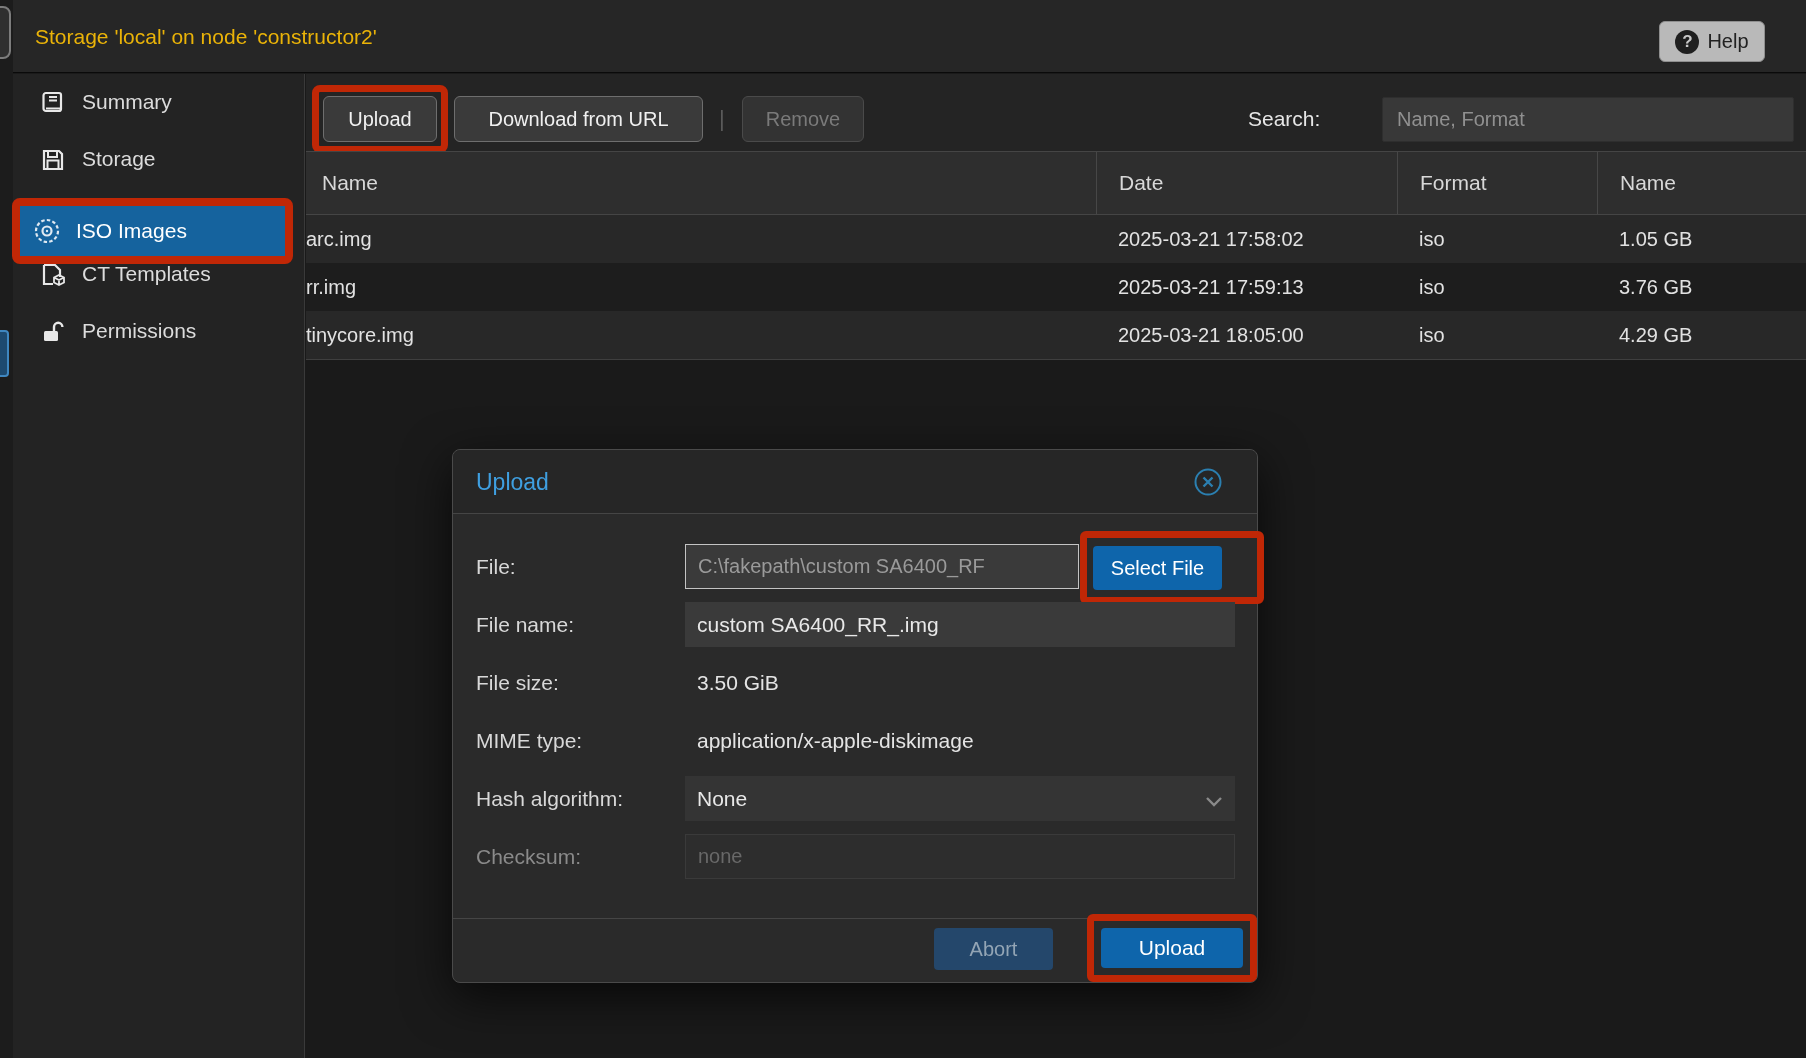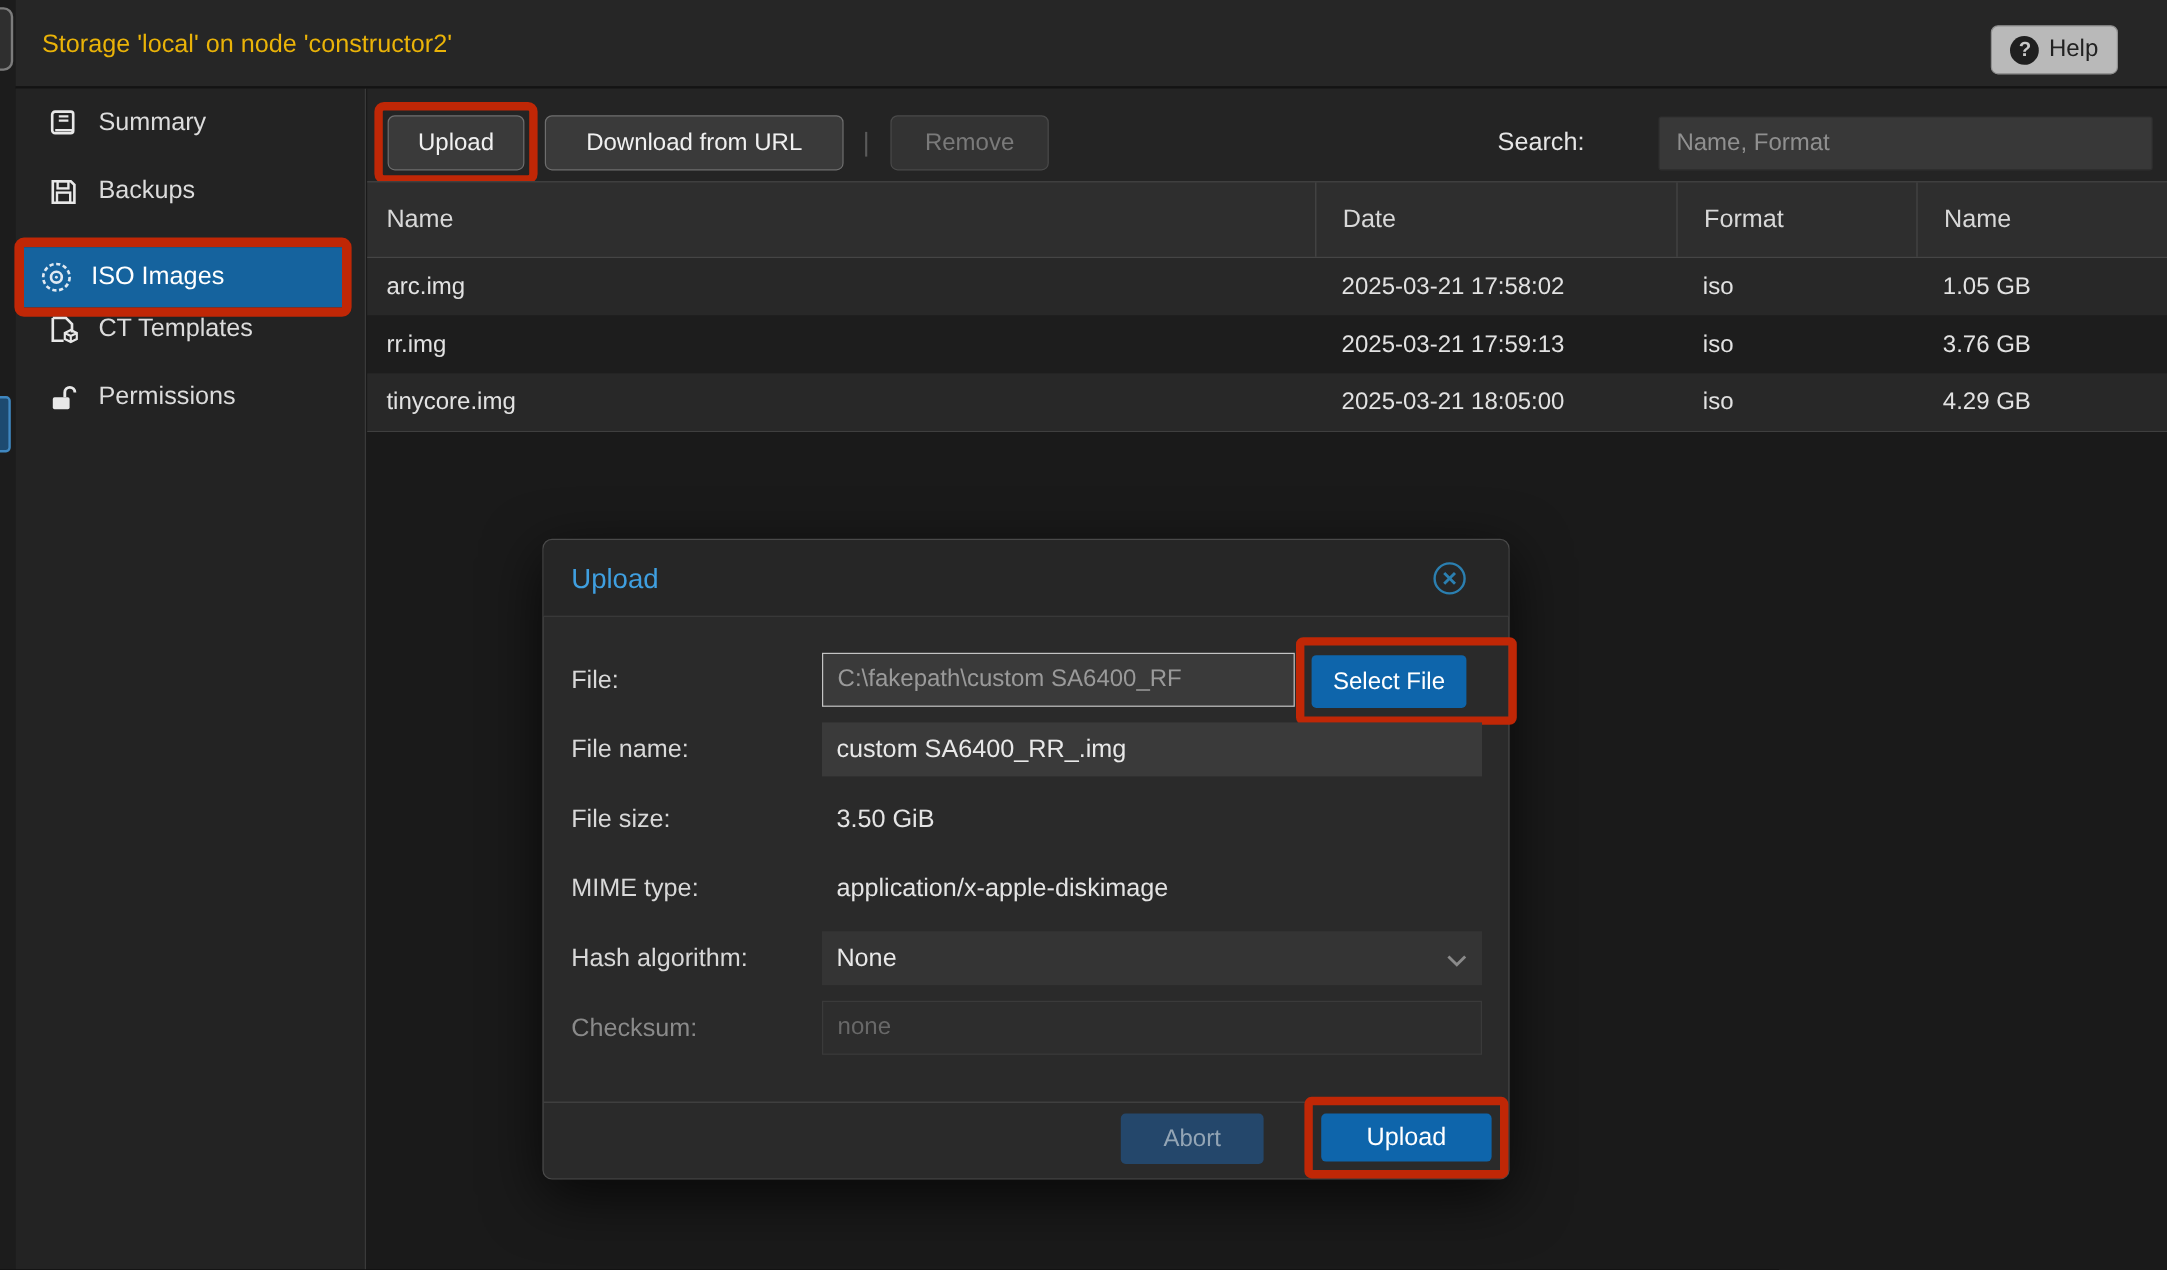"Remove" button.tbtn { width: 132px -> 122px }
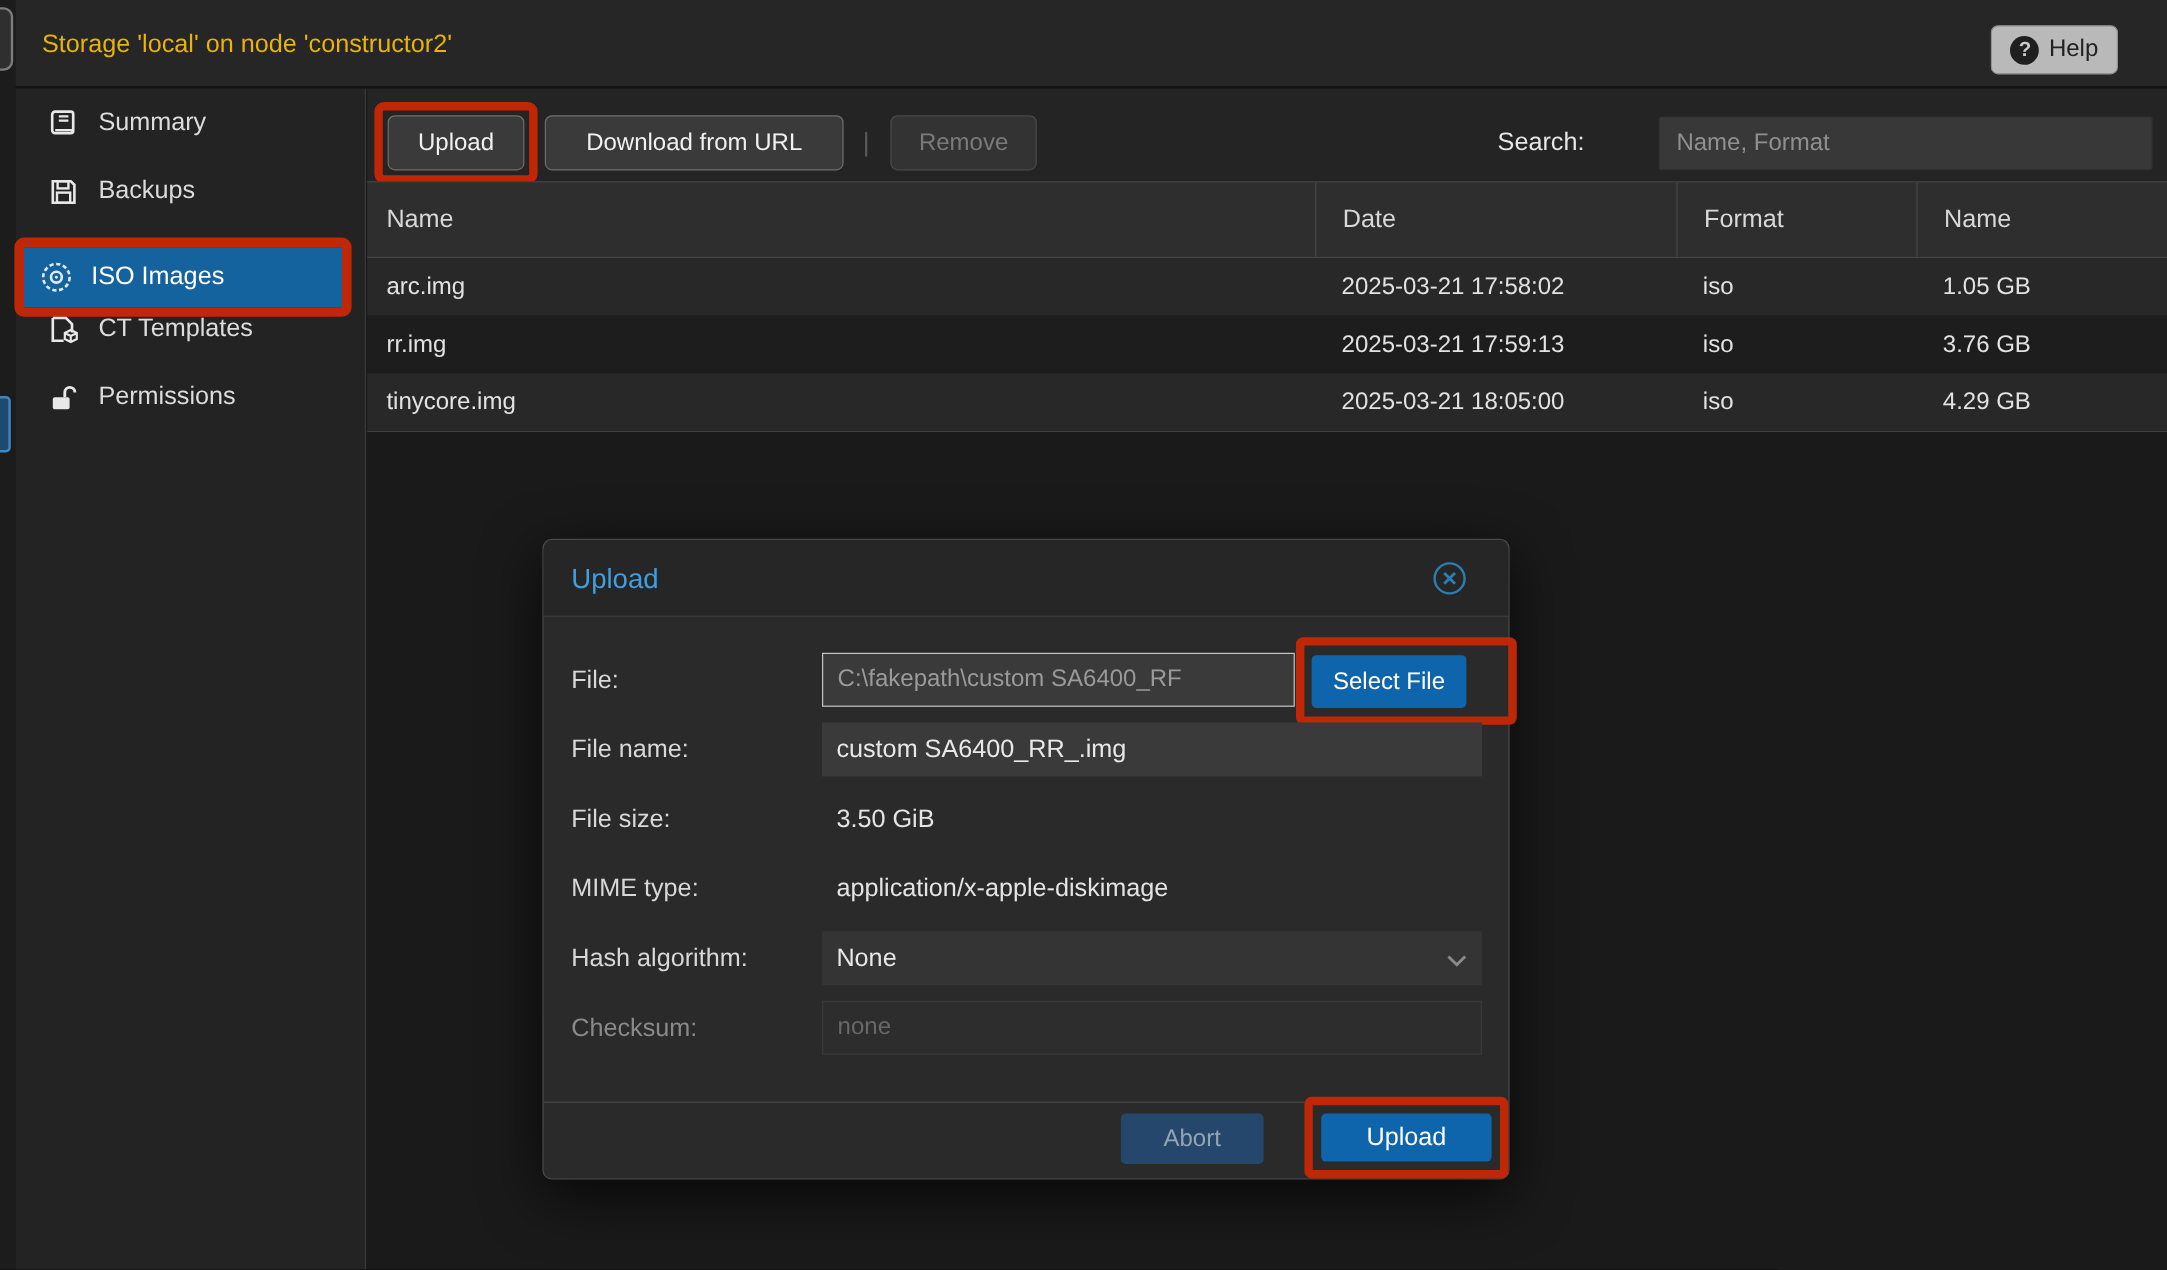"Backups" span { text: Backups -> Storage }
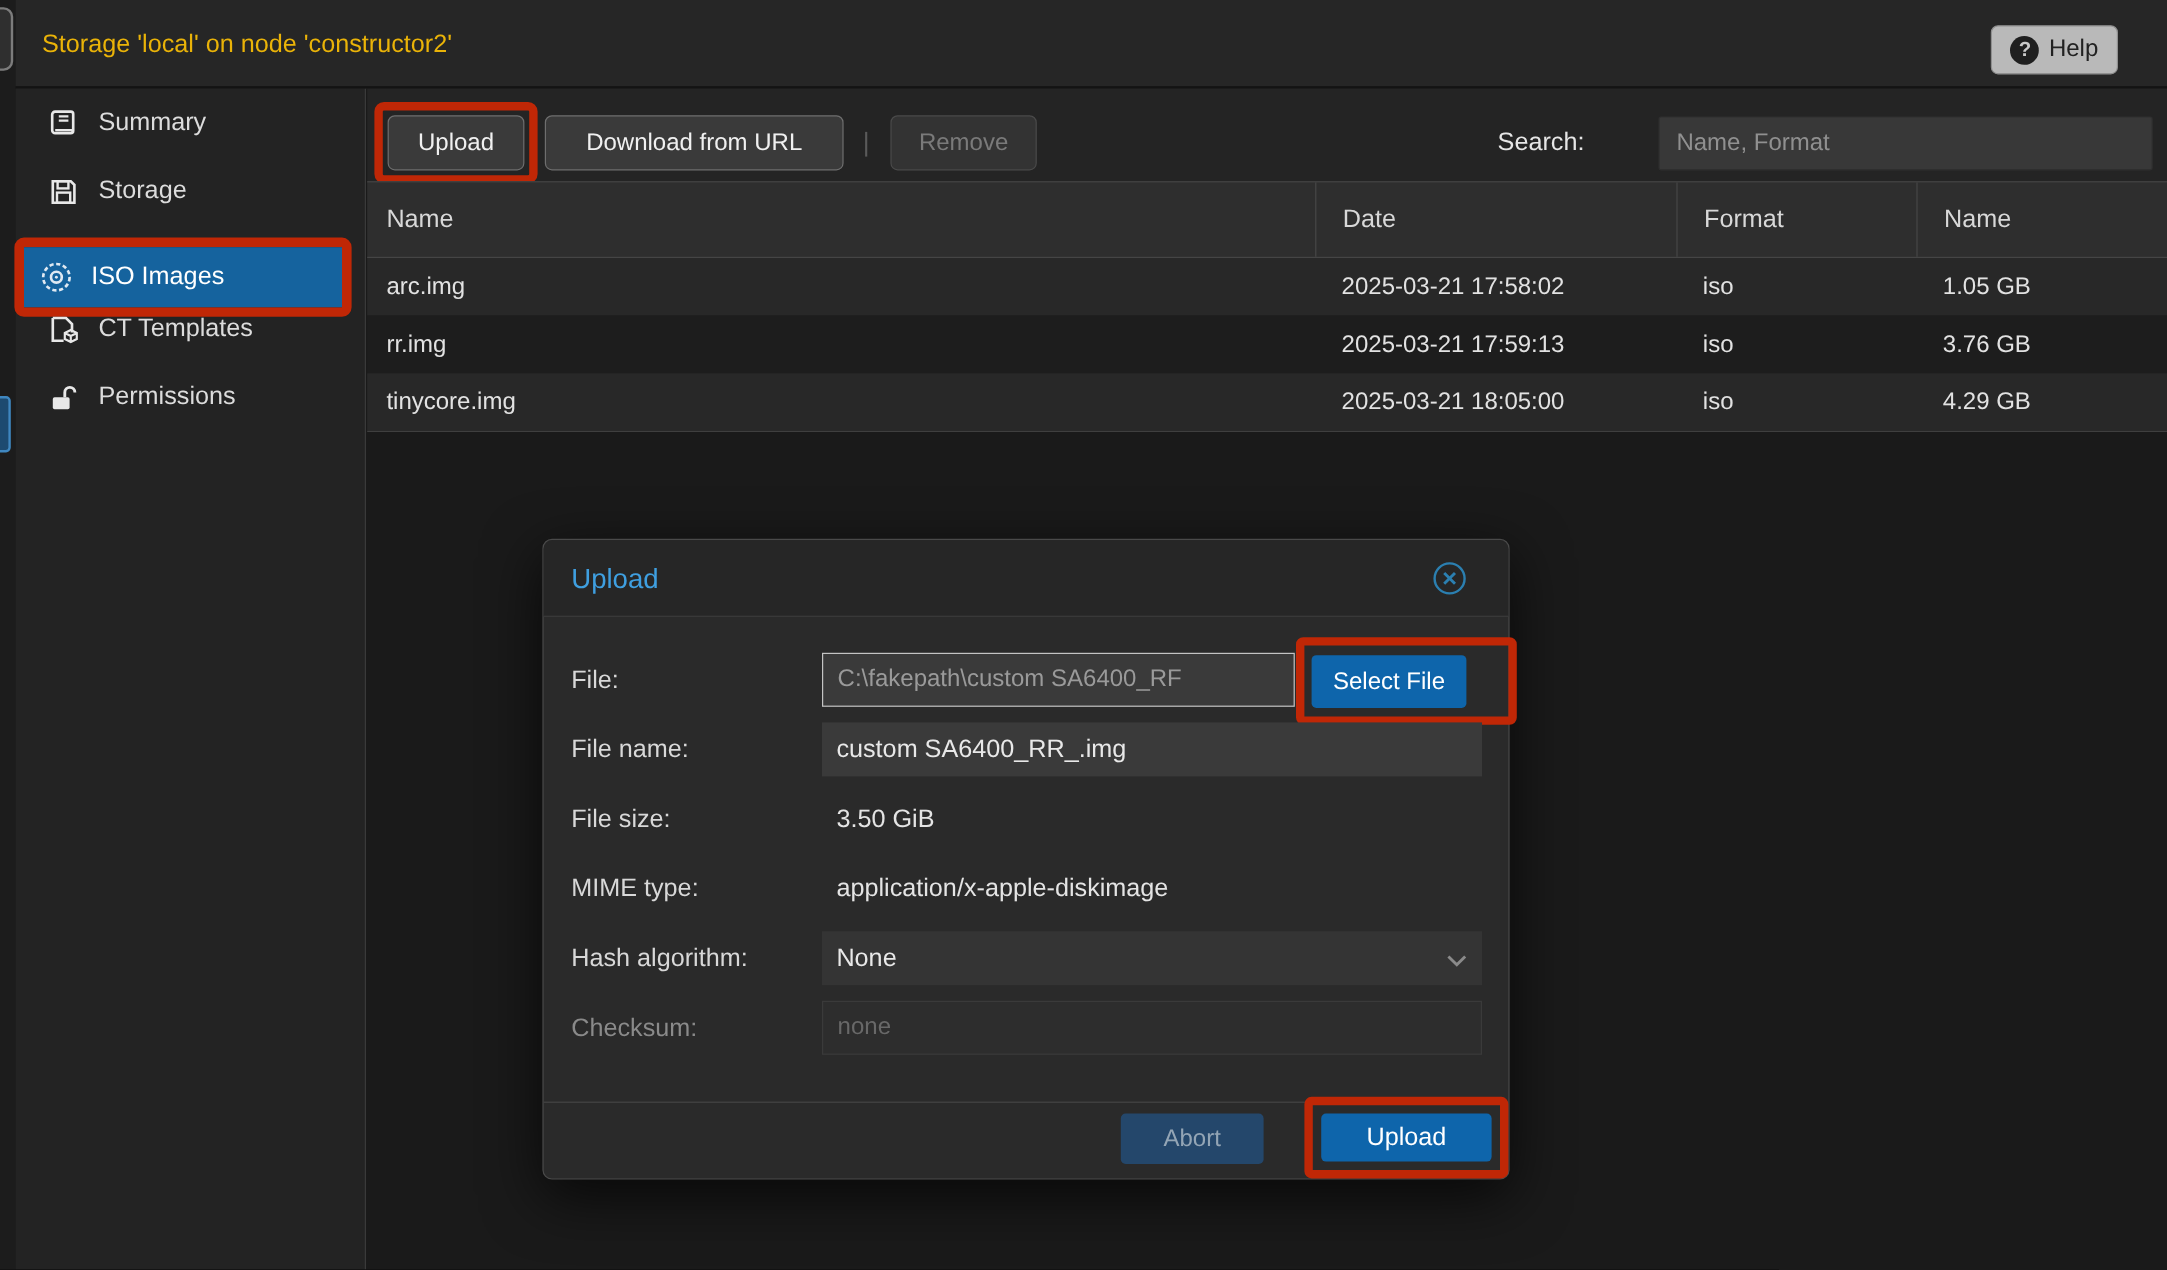"arc.img" .trow .td { padding-left: 16px -> 0 }
